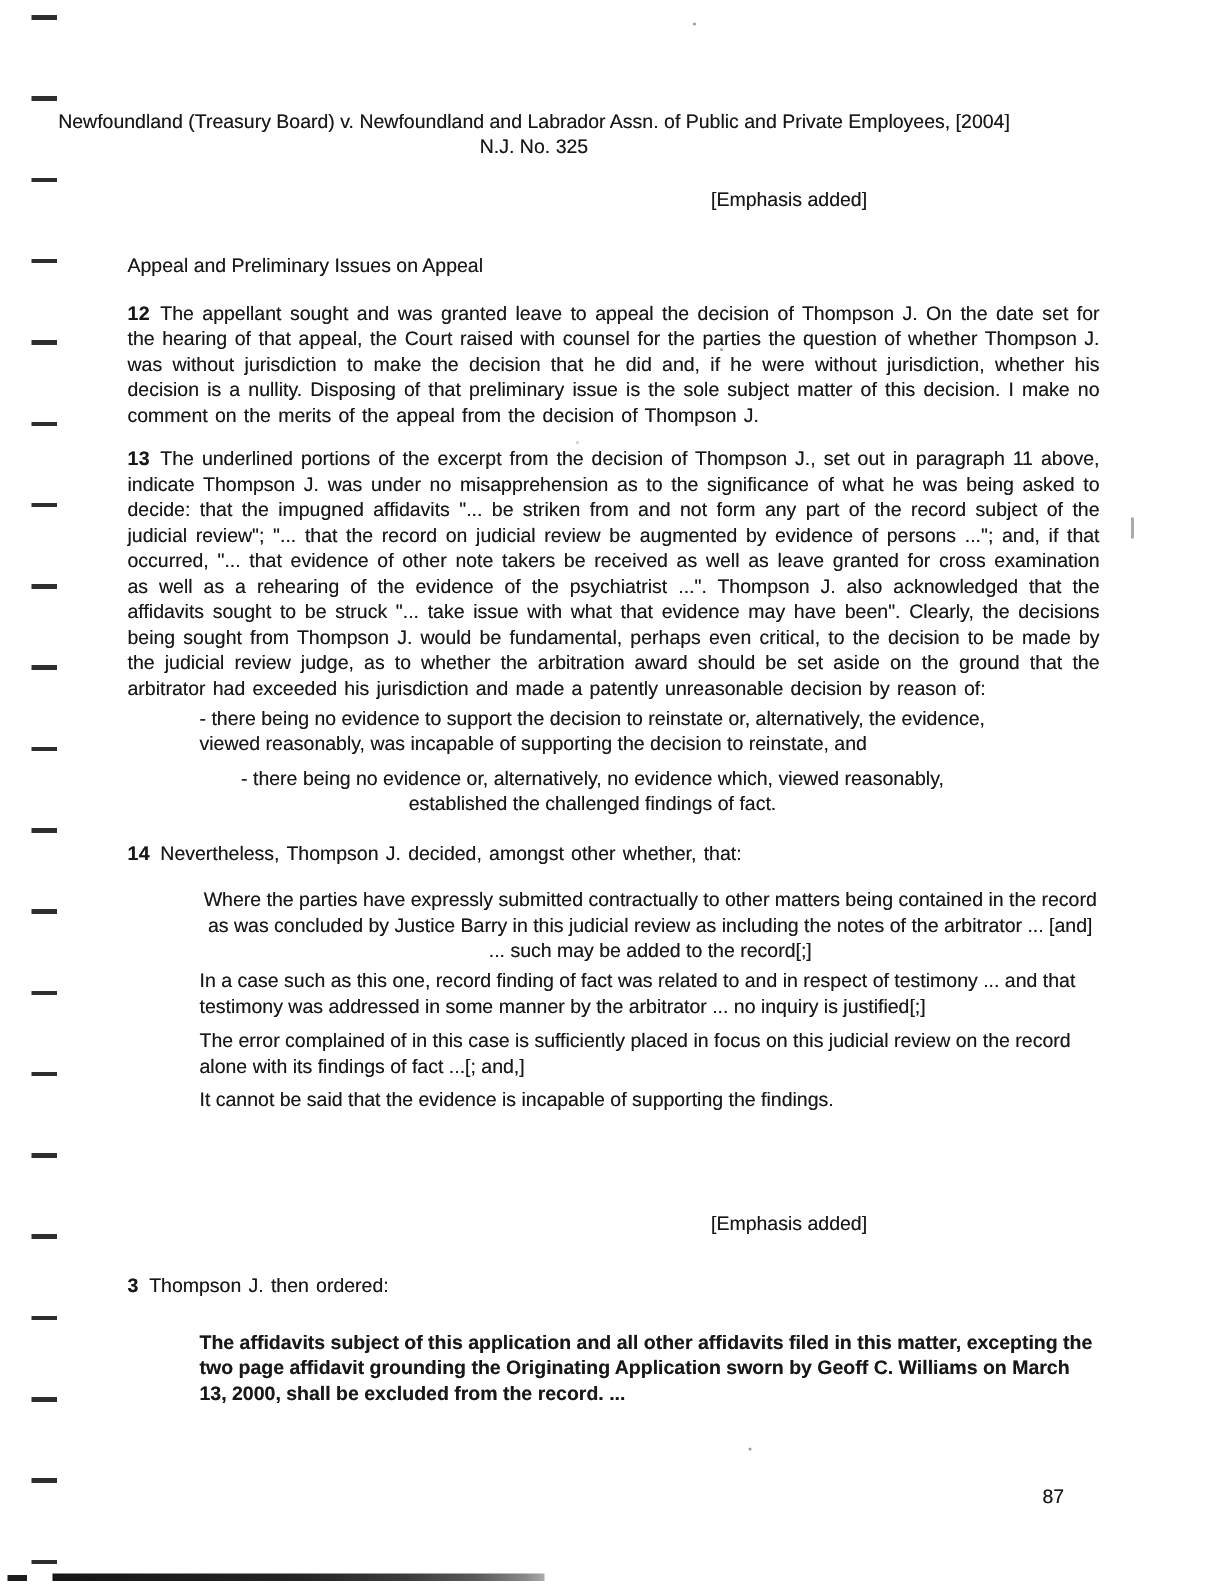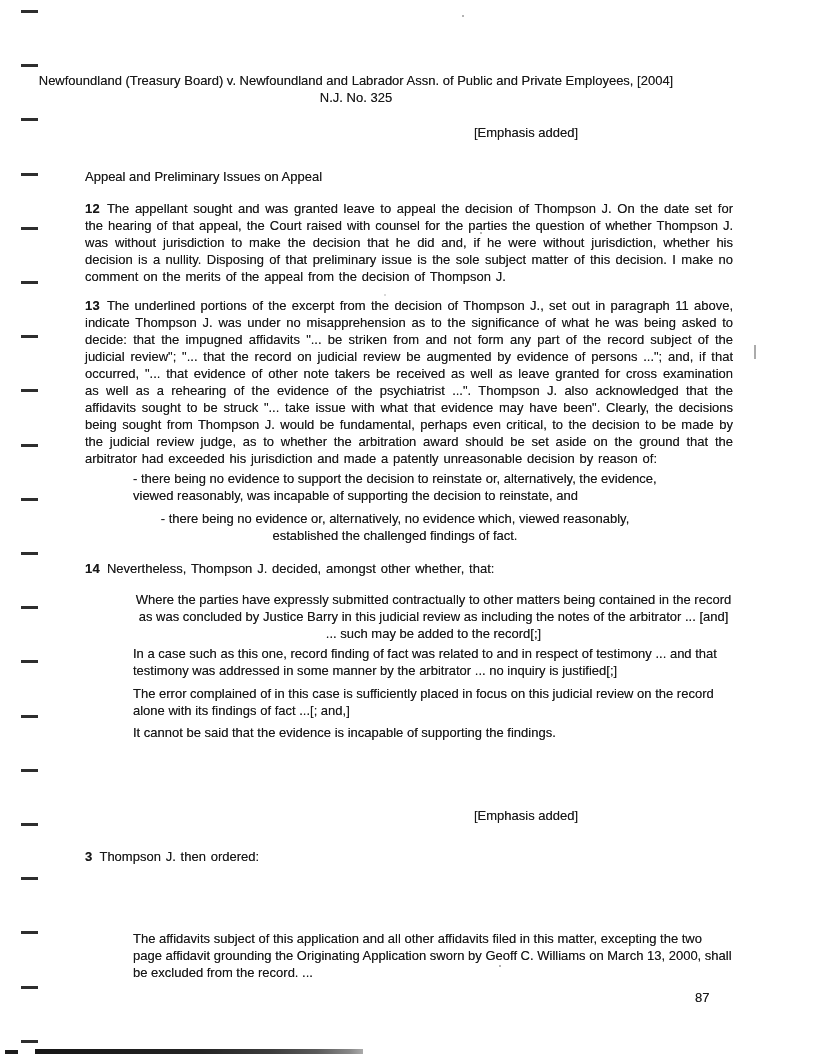"The affidavits subject of this" .q15 { font-weight: none -> bold; top: 930px -> 886px }
